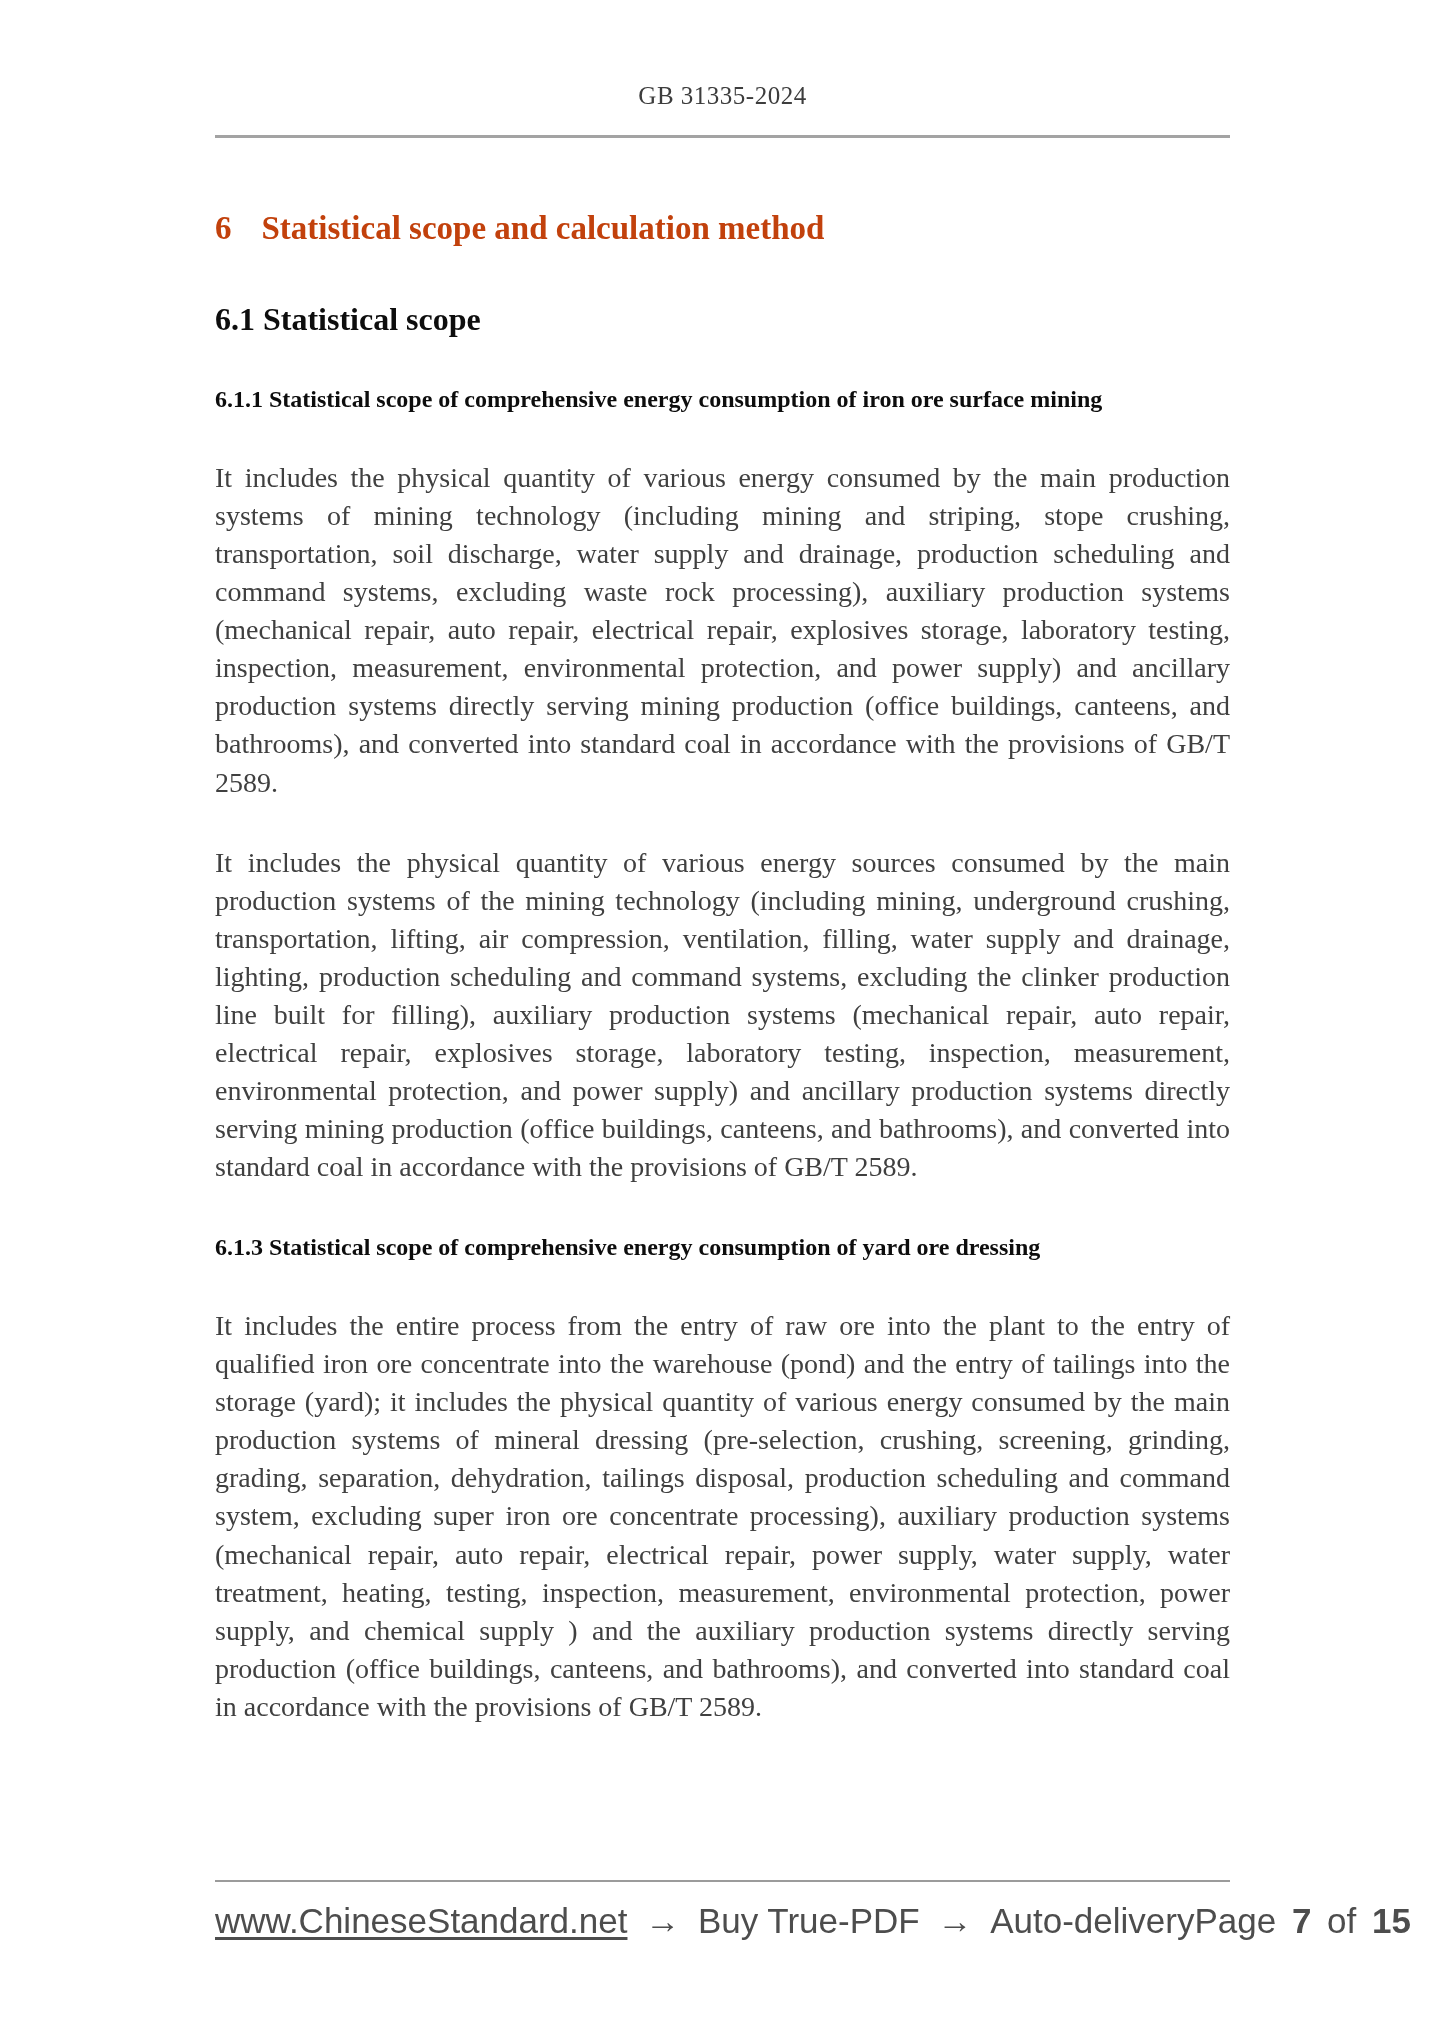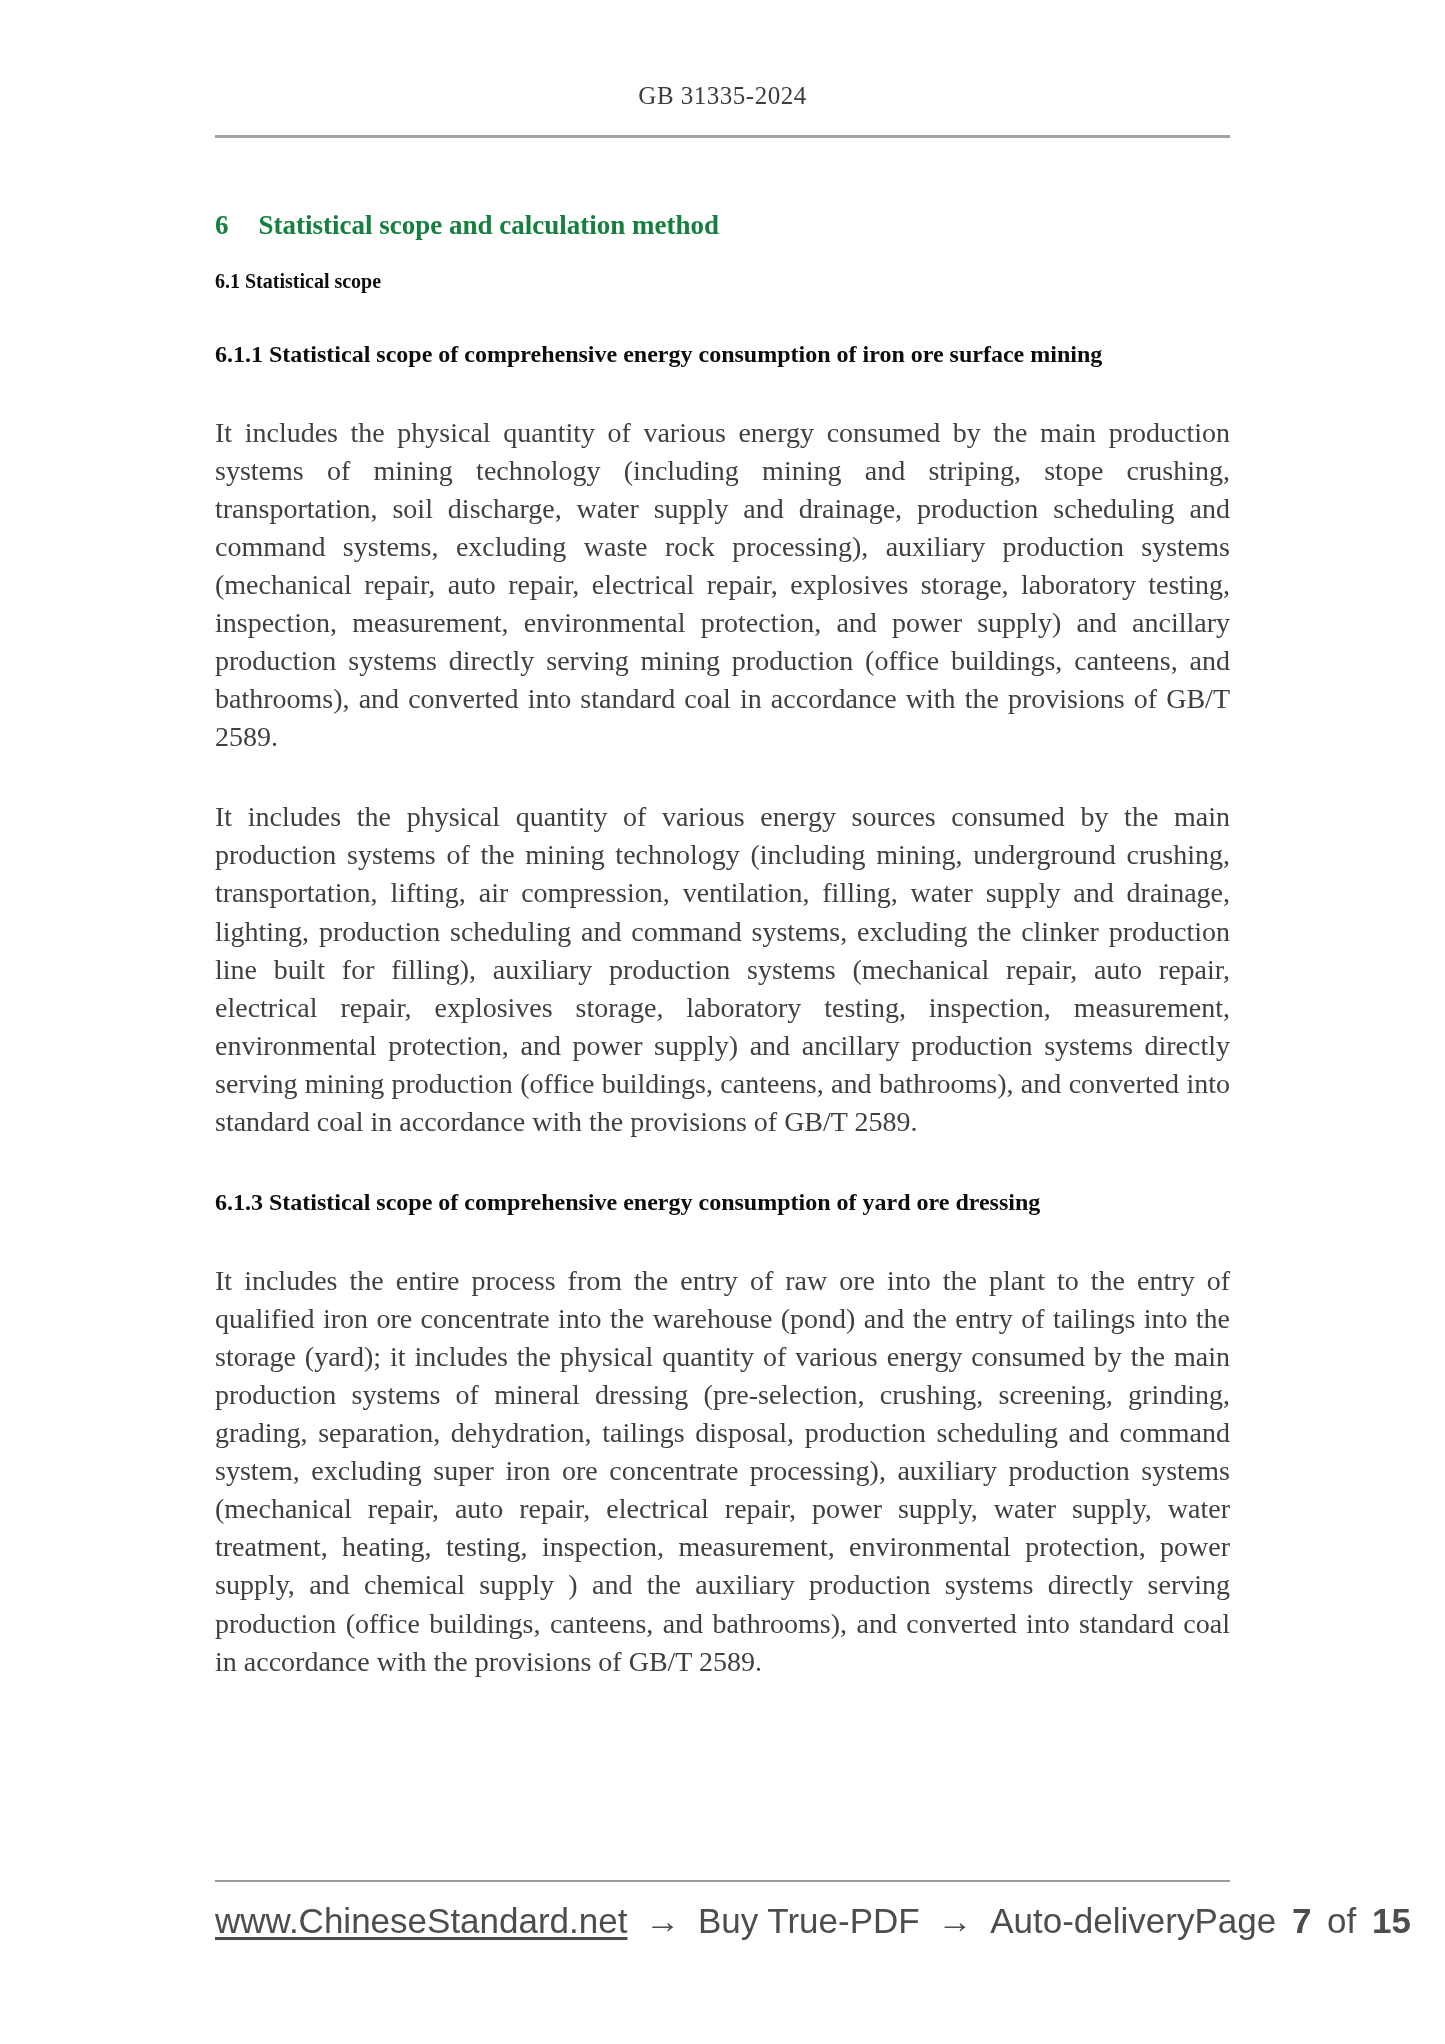"6 Statistical scope and calculation" .h1 { color: #15803d -> #c2410c; font-size: 27px -> 33px }
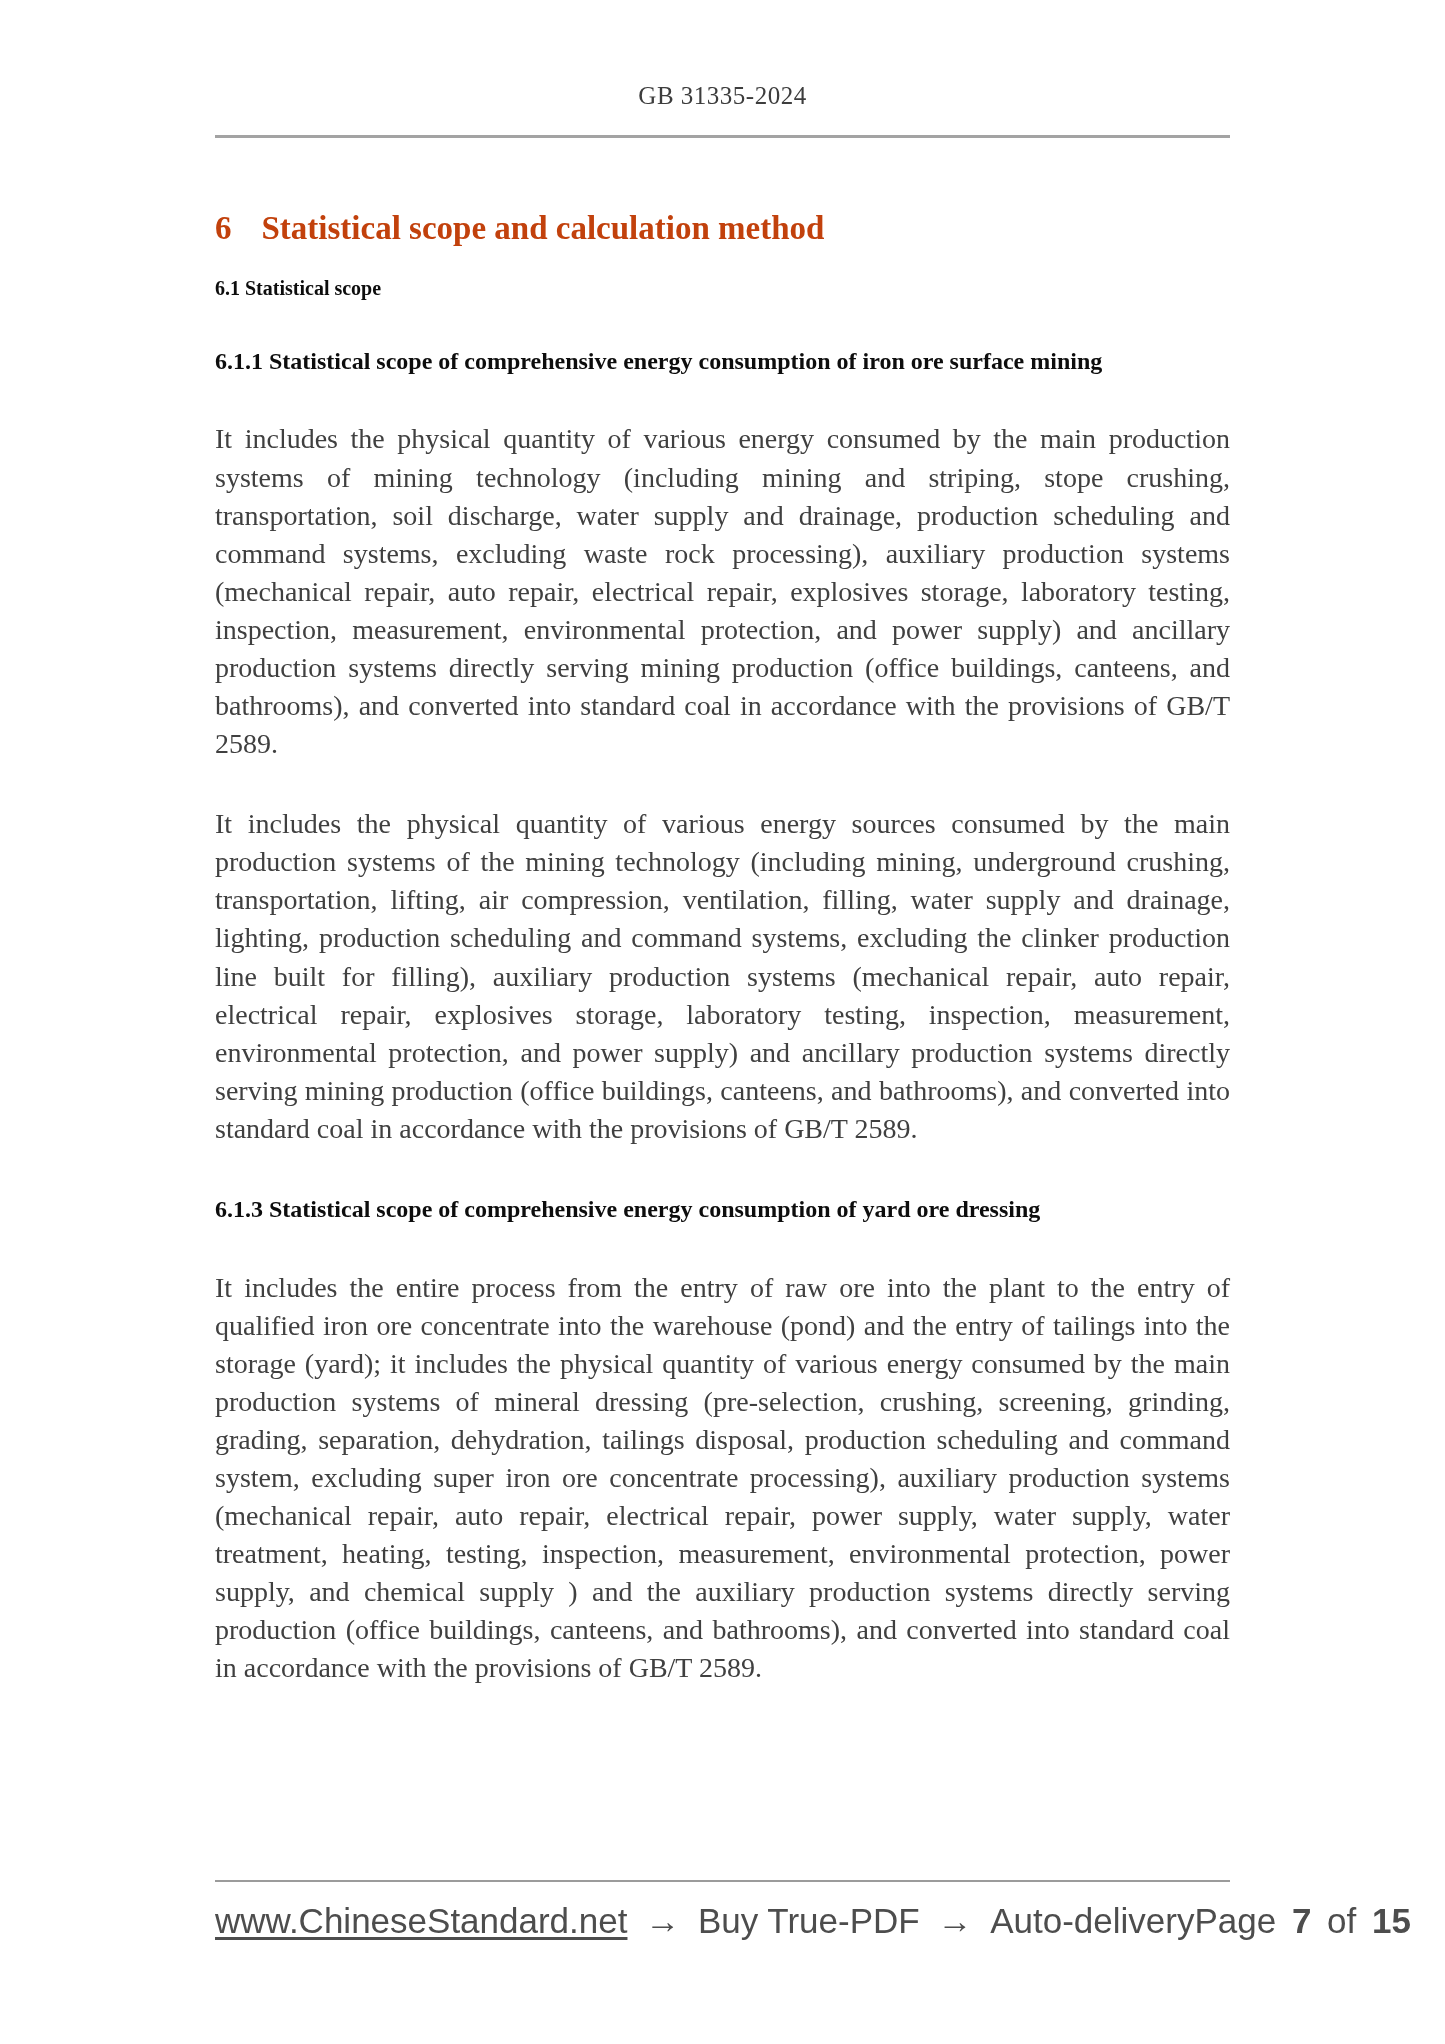"6.1 Statistical scope" .h2 { font-size: 20px -> 32px; margin-top: 28px -> 52px }
